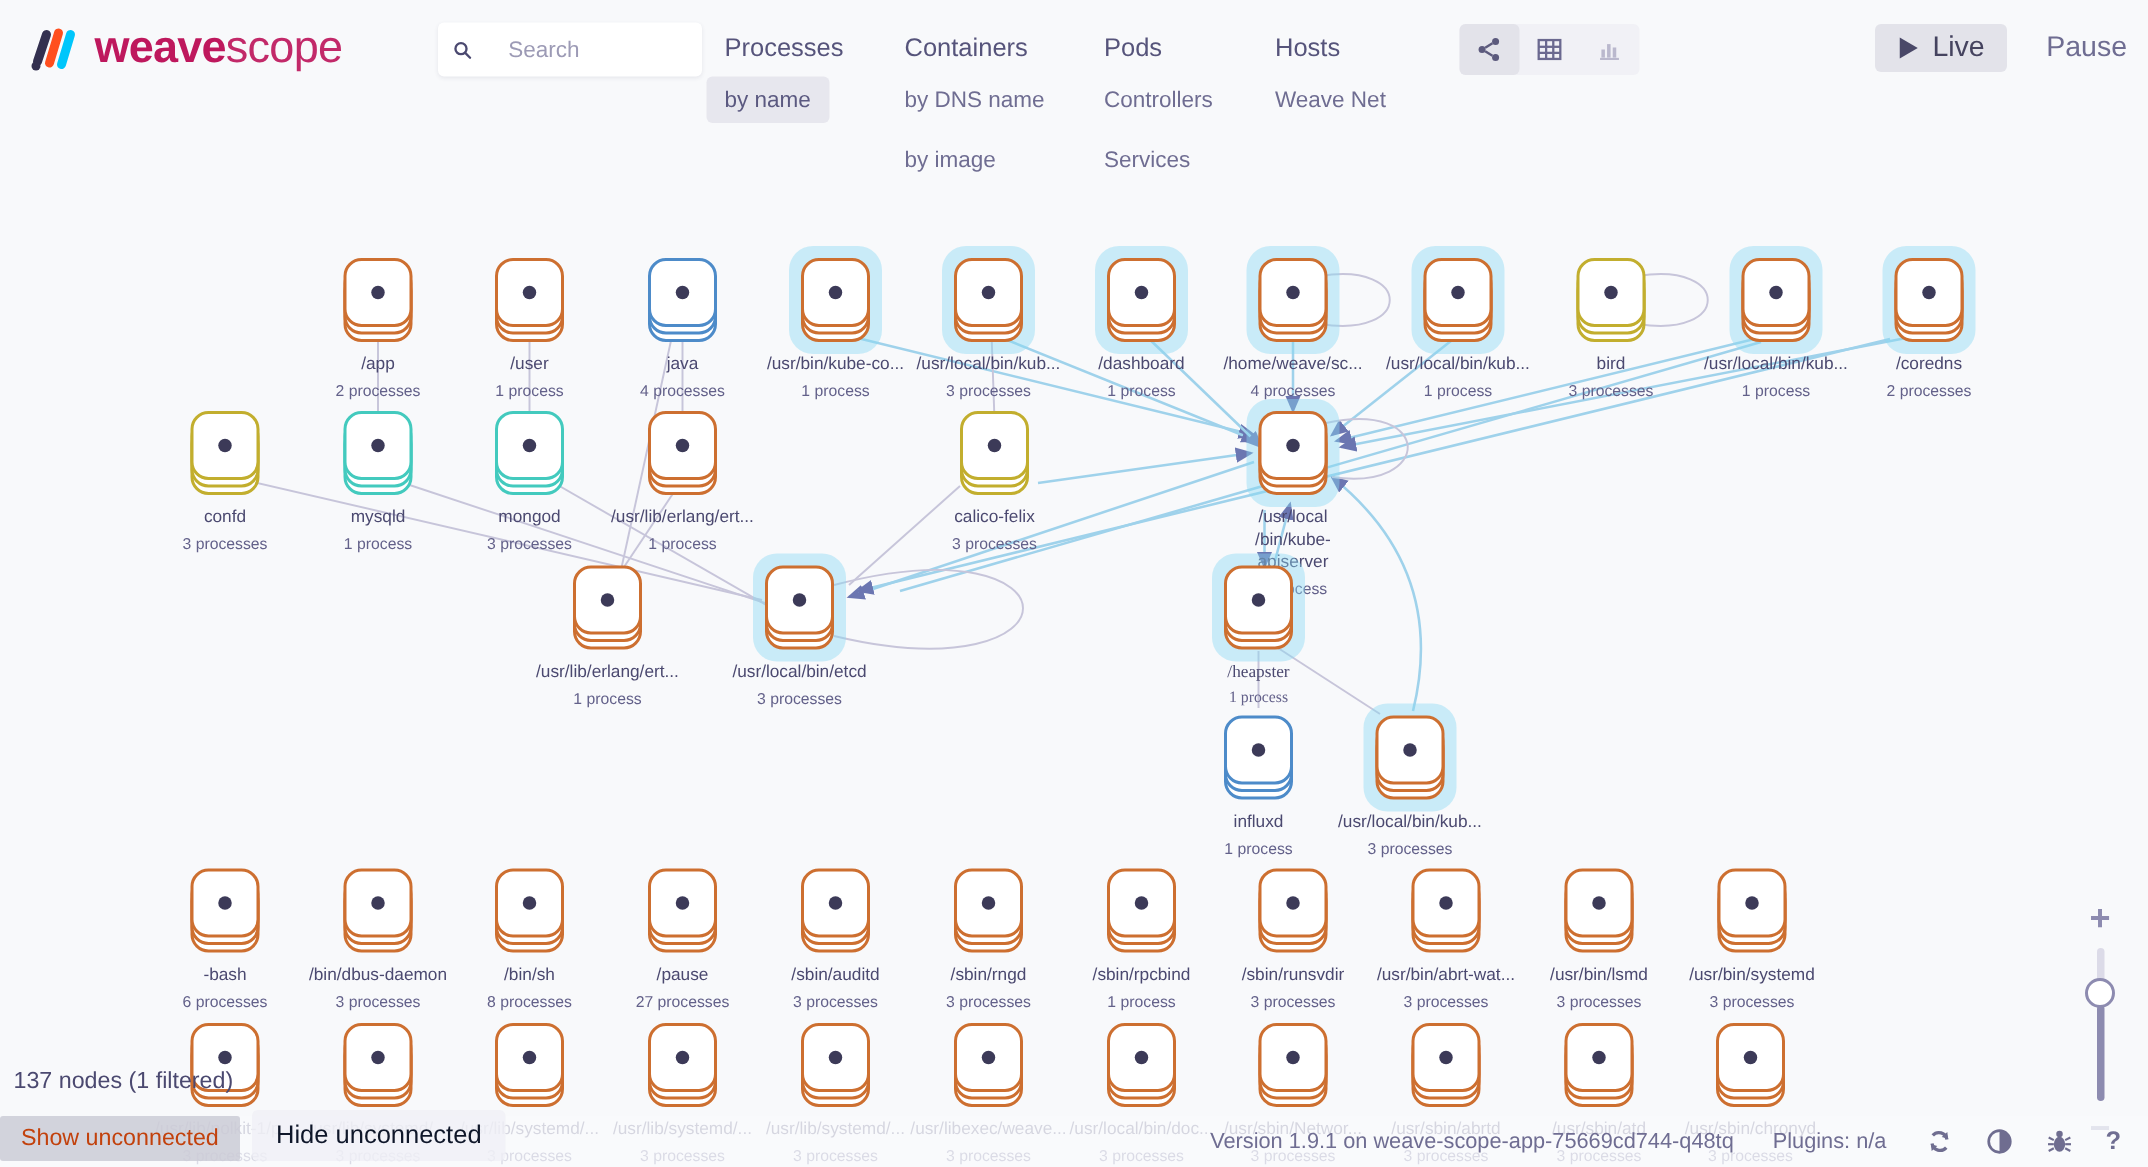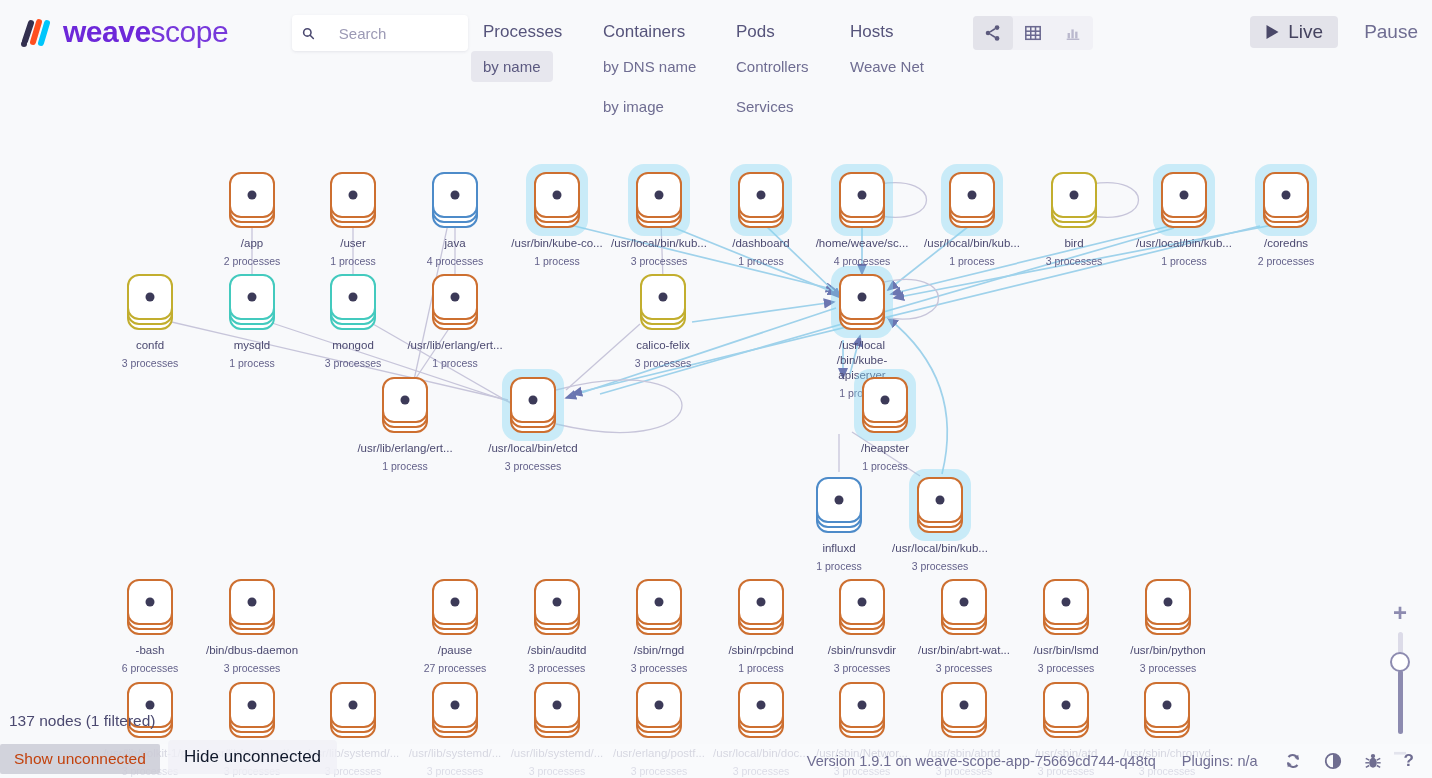"weavescope" .logo-text { color: #6d28d9 -> #be185d }
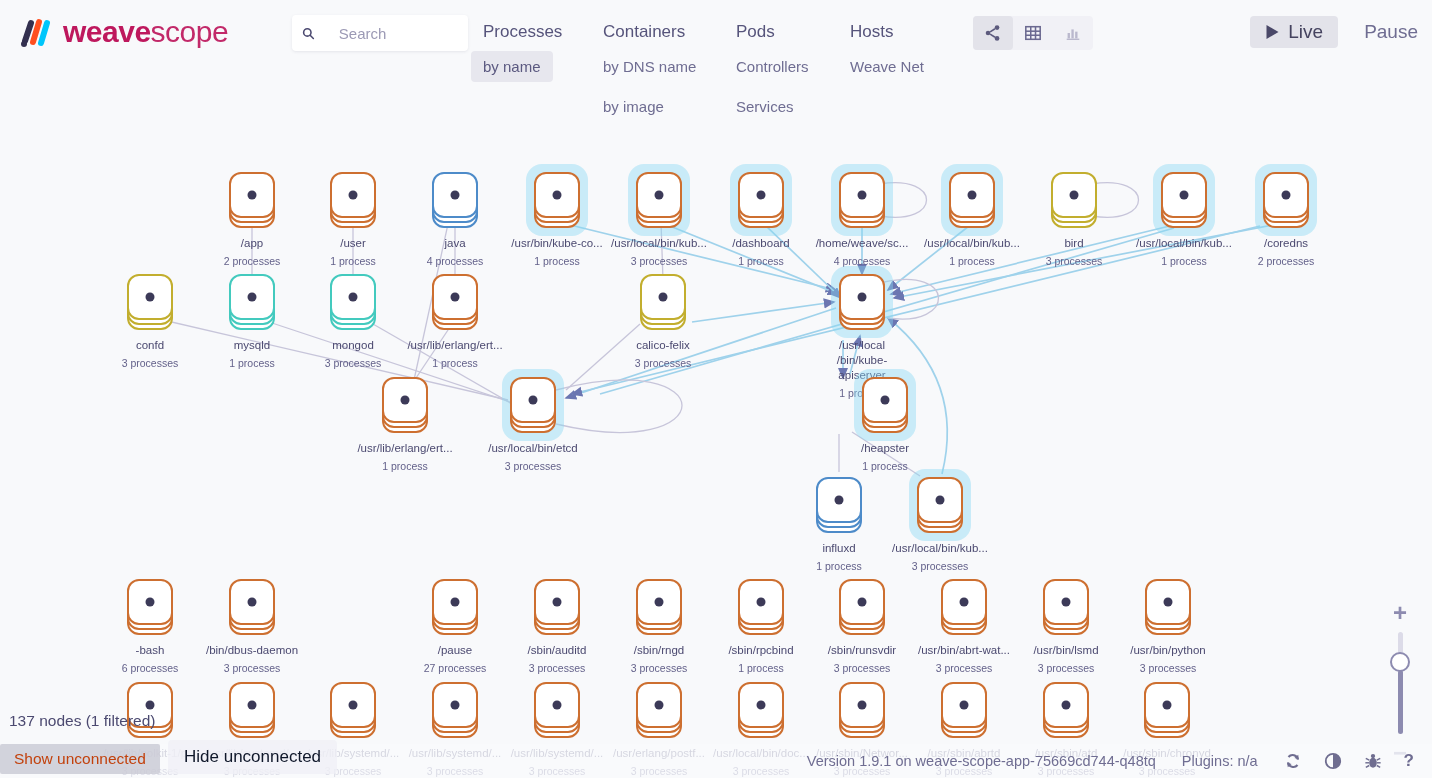"/heapster" div.node { font-family: none -> Liberation Serif, serif; left: 829px -> 783px }
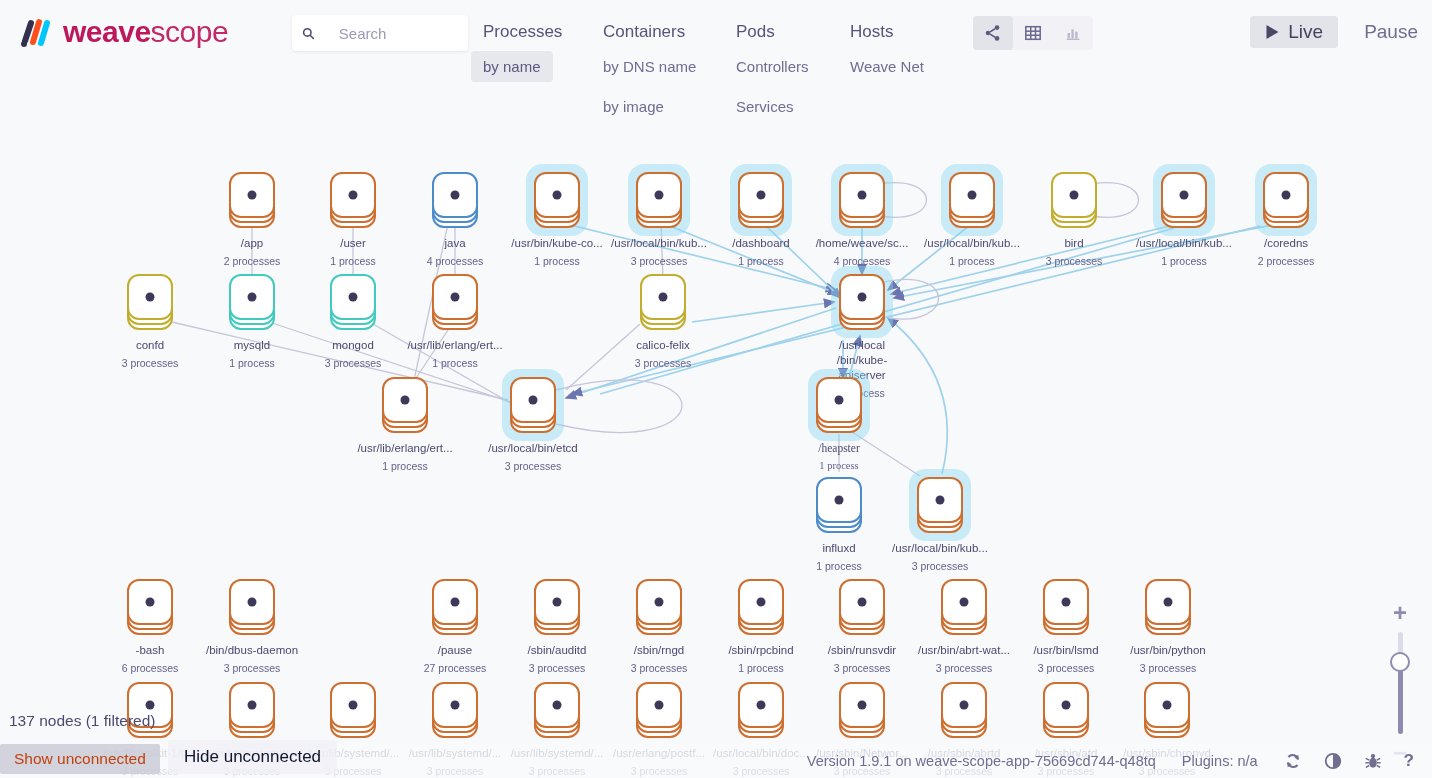"/bin/sh" div.node { html: none -> <div> <div> <div></div> <div></div> <div> <span></span> </div> </div> <div> <div>/bin/sh</div> </div> <div>8 processes</div> </div> }
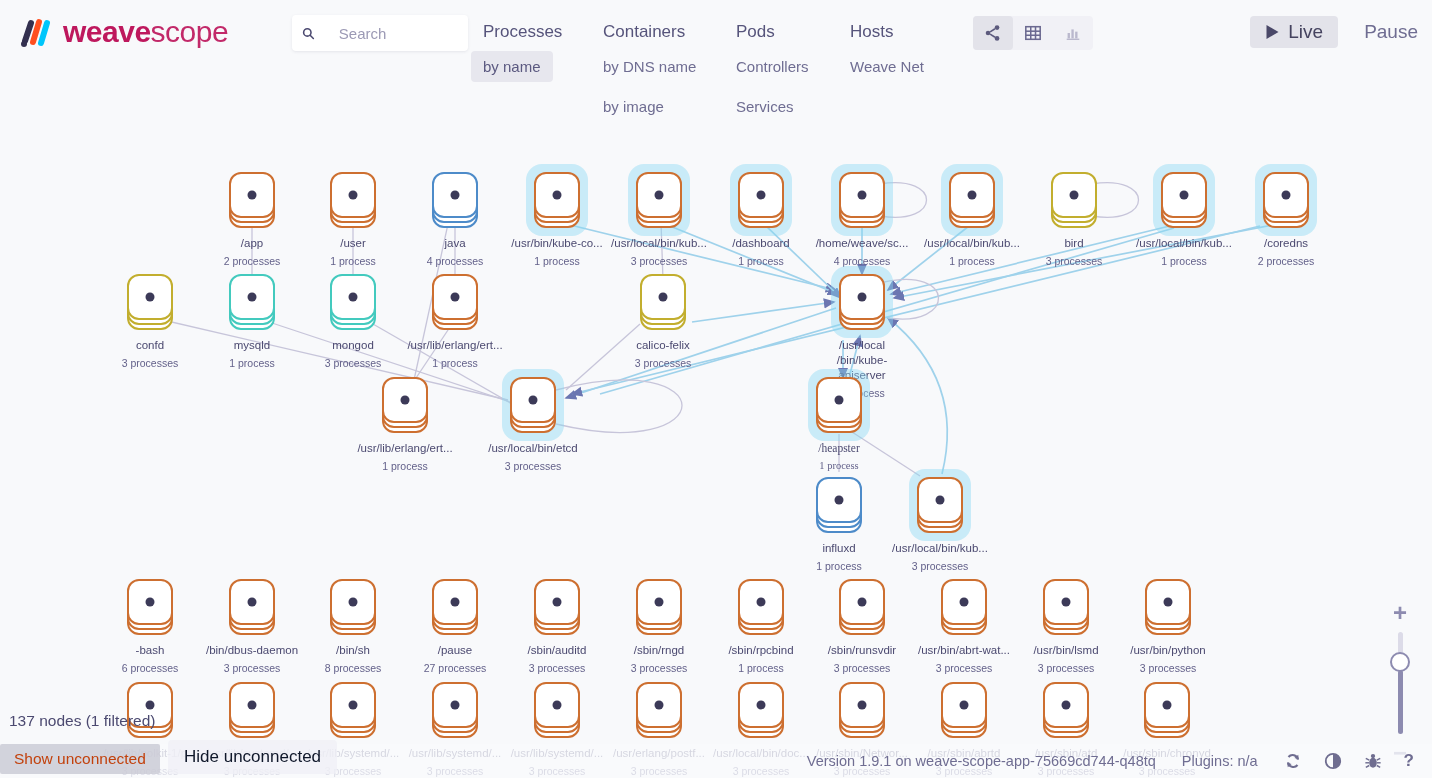"/usr/bin/python" div { text: /usr/bin/python -> /usr/bin/systemd }
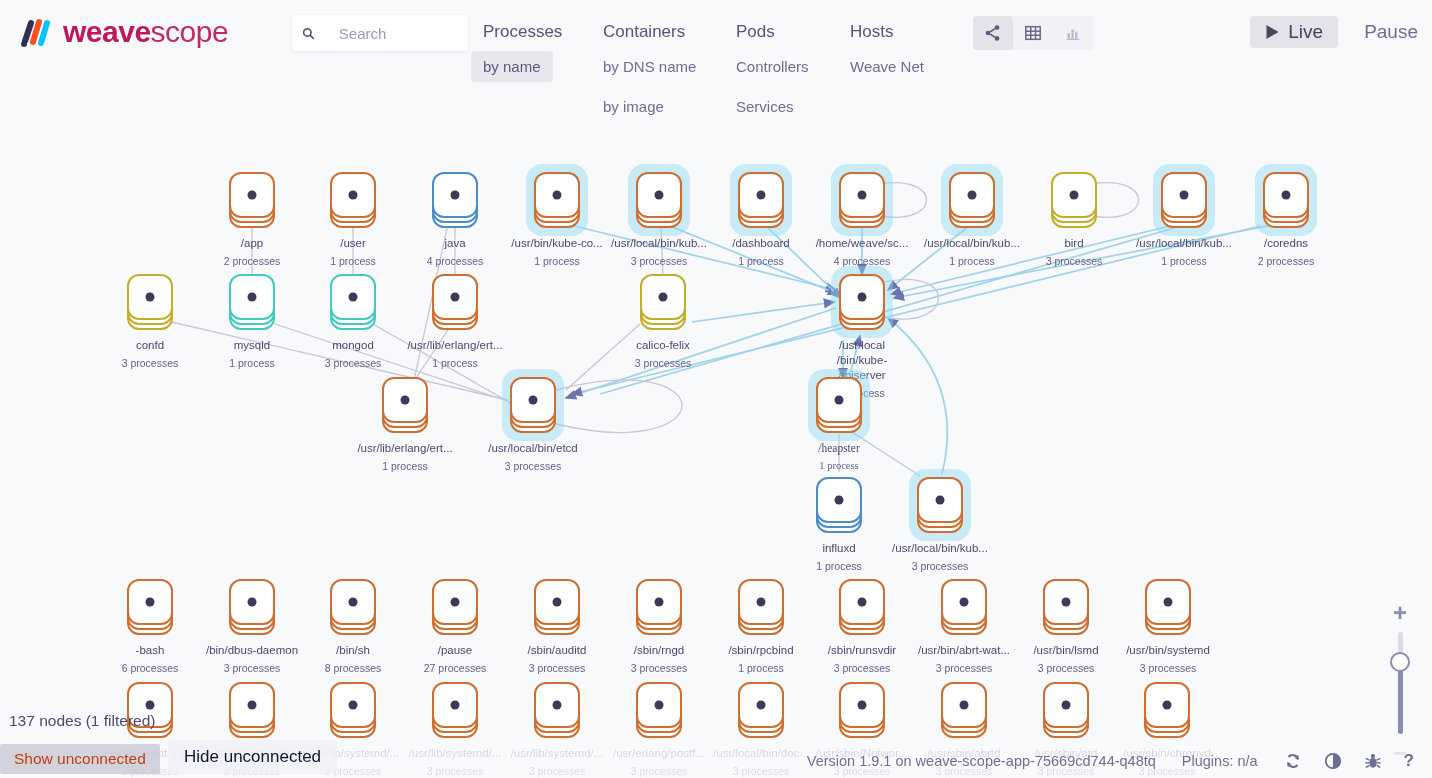"/usr/erlang/postf..." div { text: /usr/erlang/postf -> /usr/libexec/weave }
